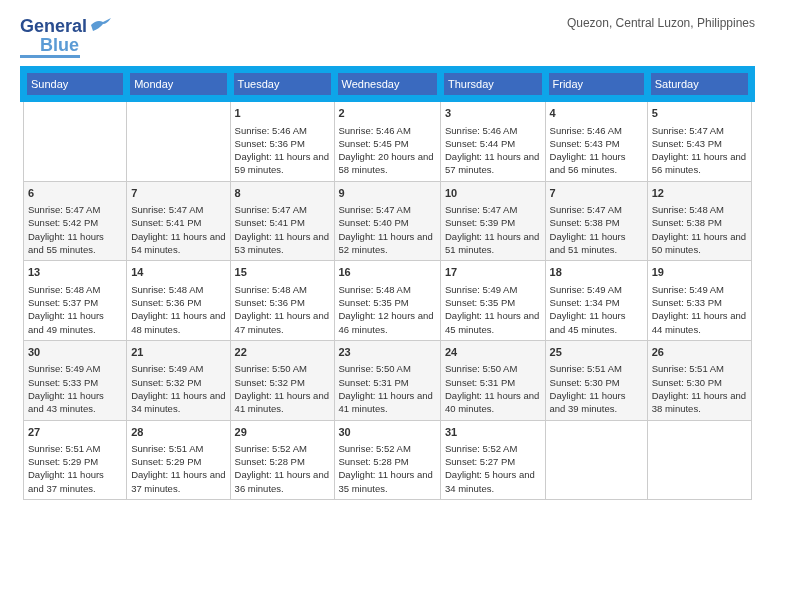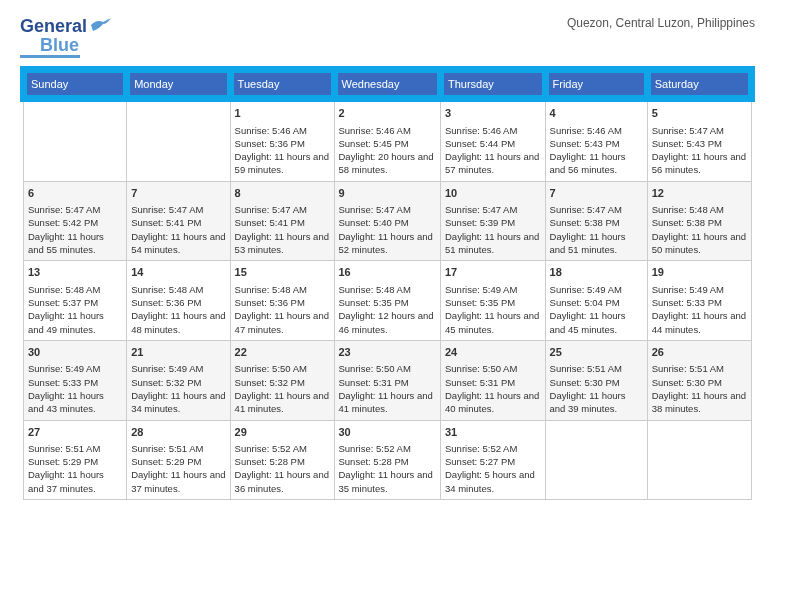"Sunset: 5:04 PM" span { text: 5:04 -> 1:34 }
